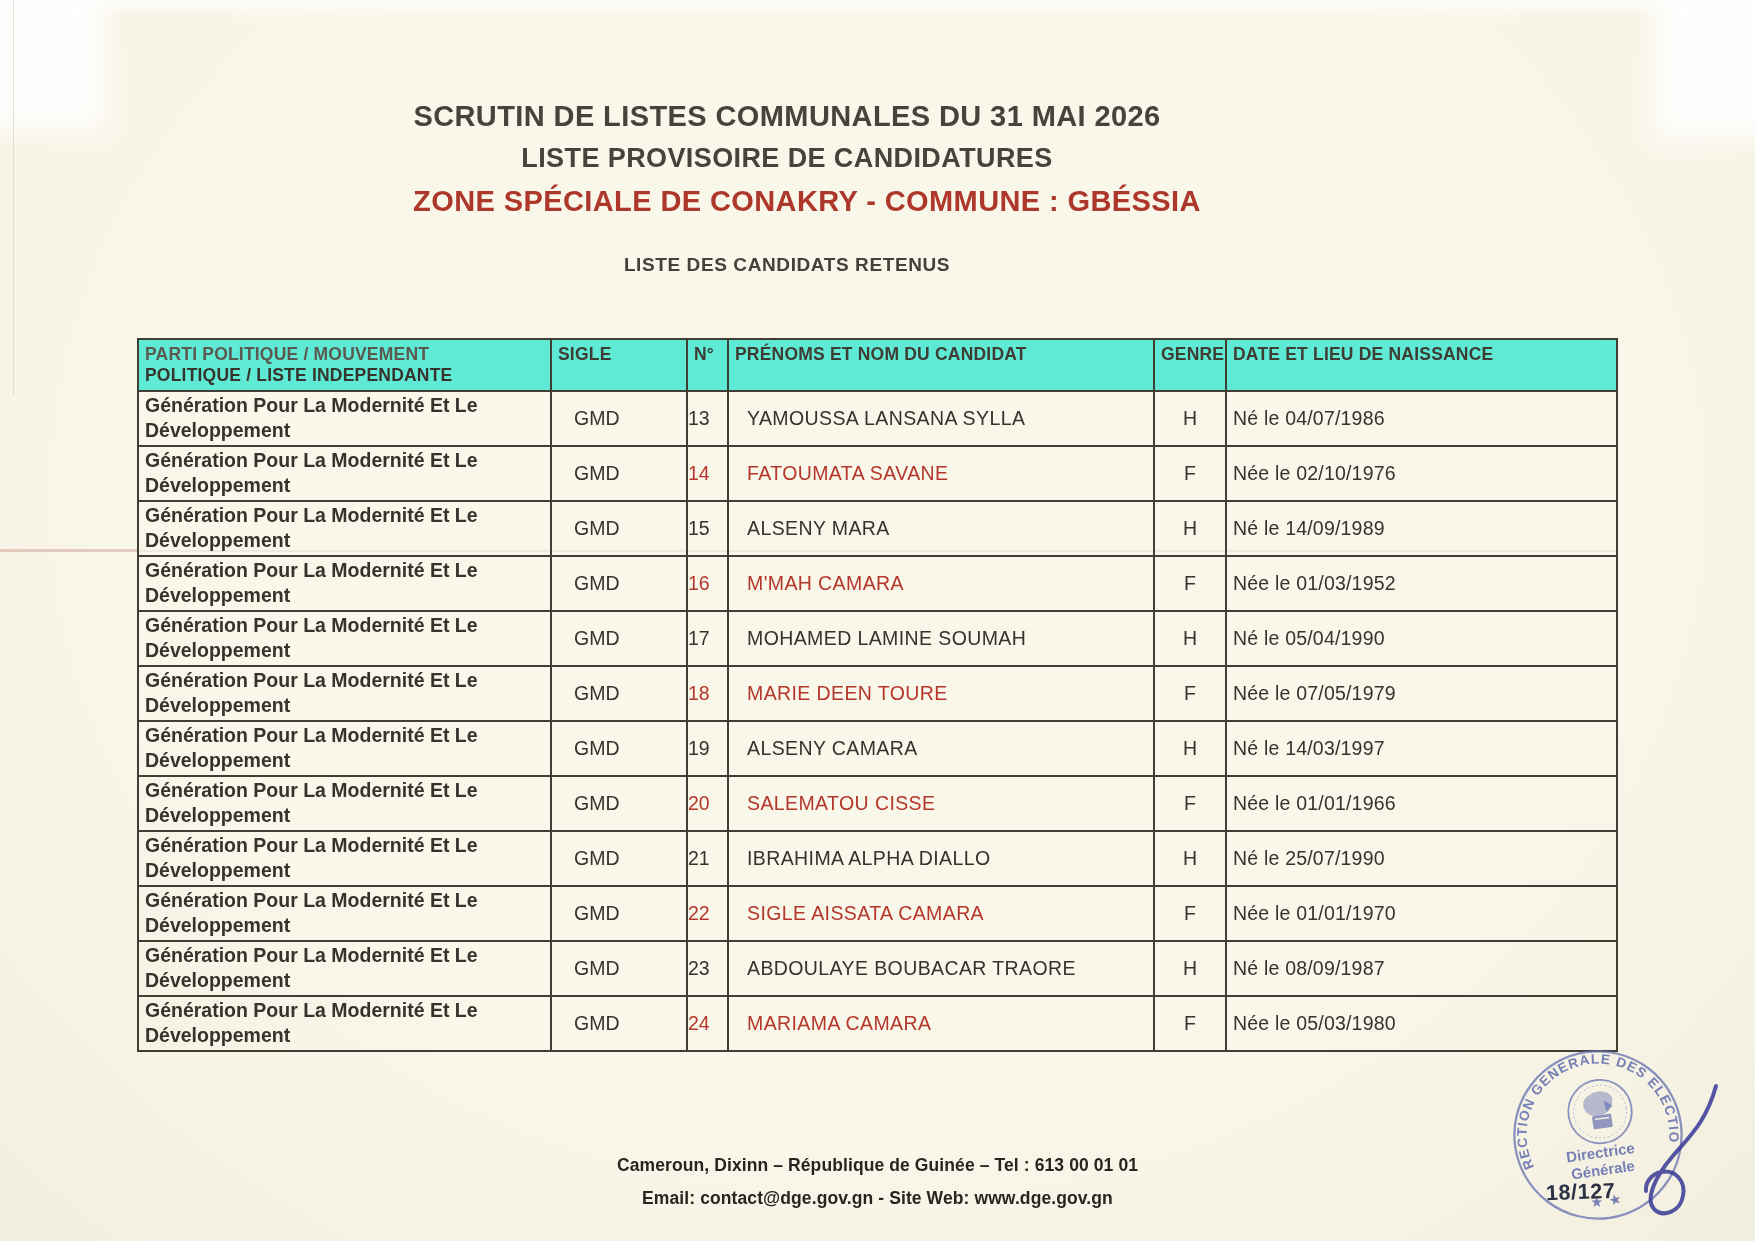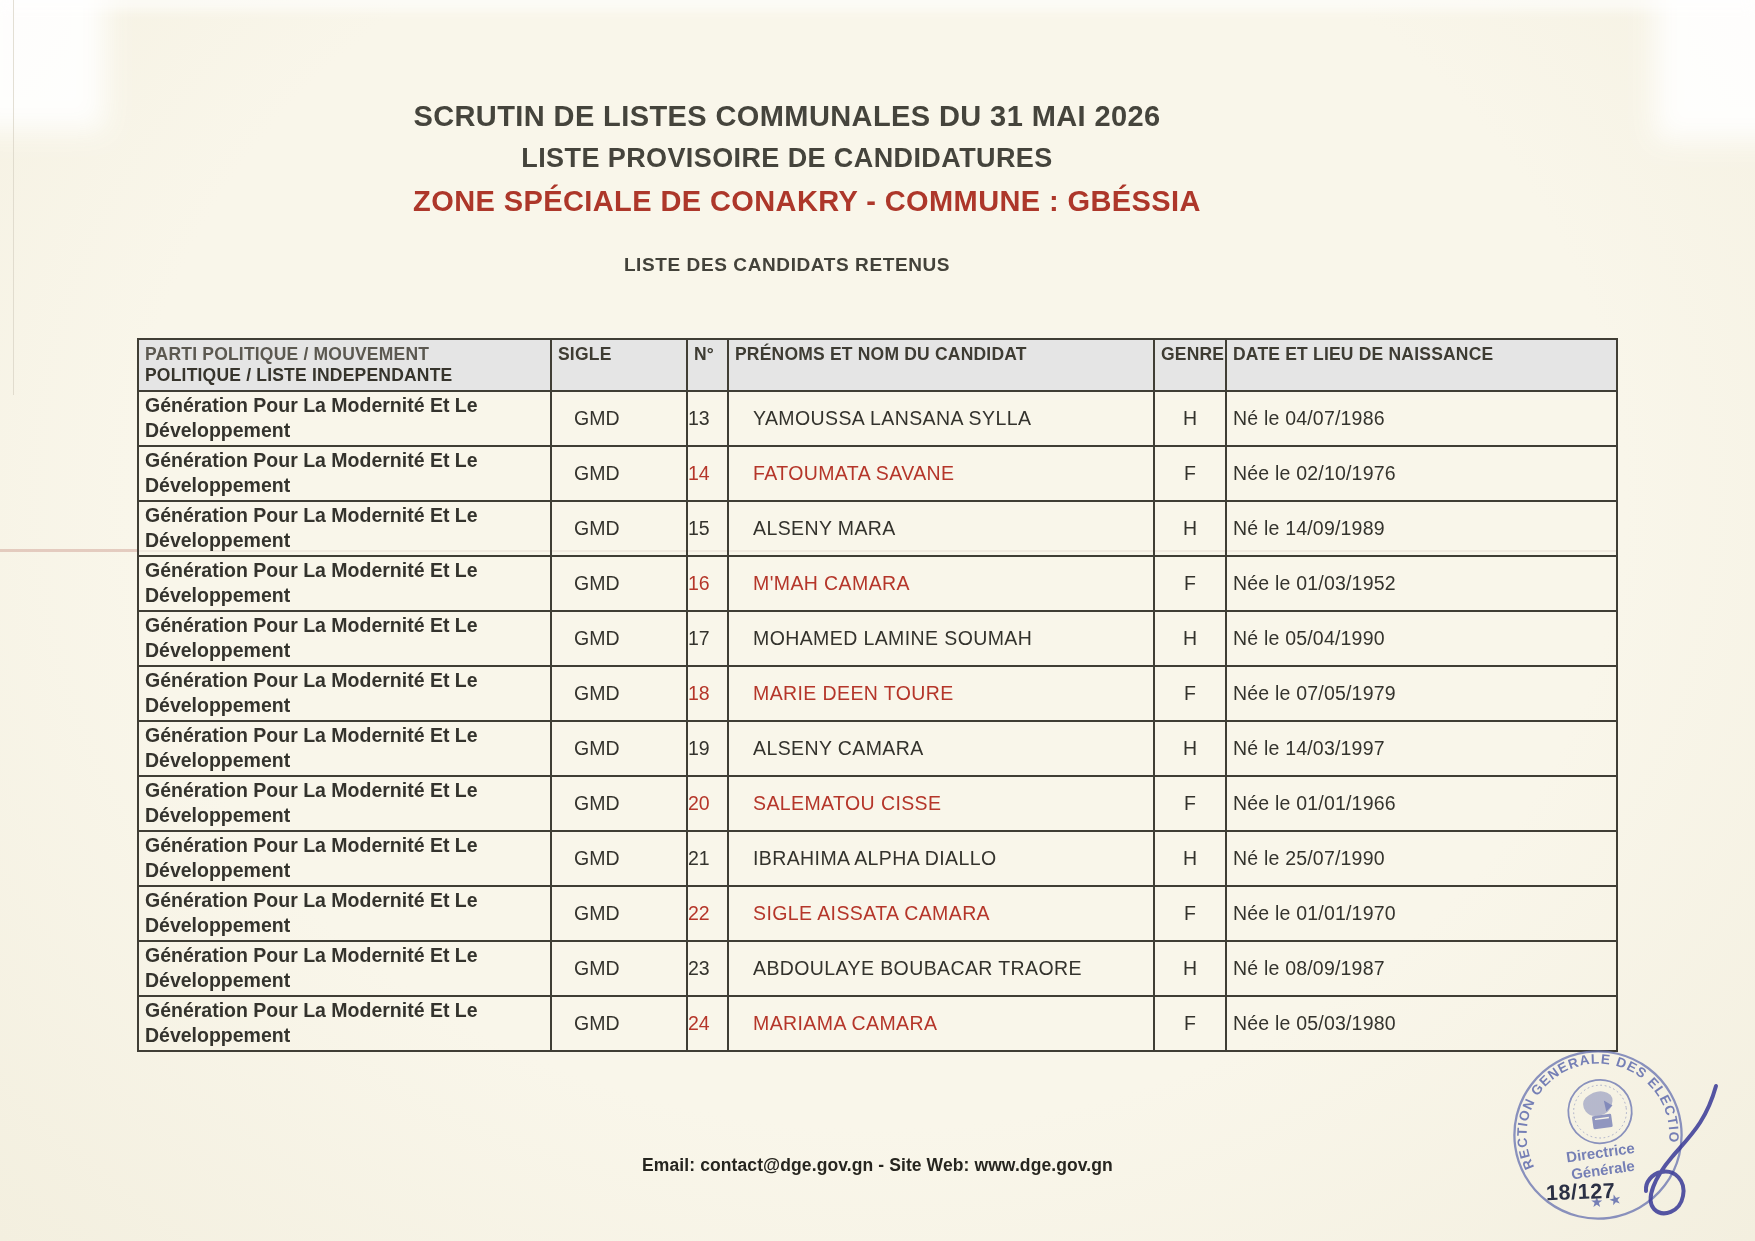"PARTI POLITIQUE / MOUVEMENT" .candidates thead th { background: #e5e5e5 -> #5eead4 }
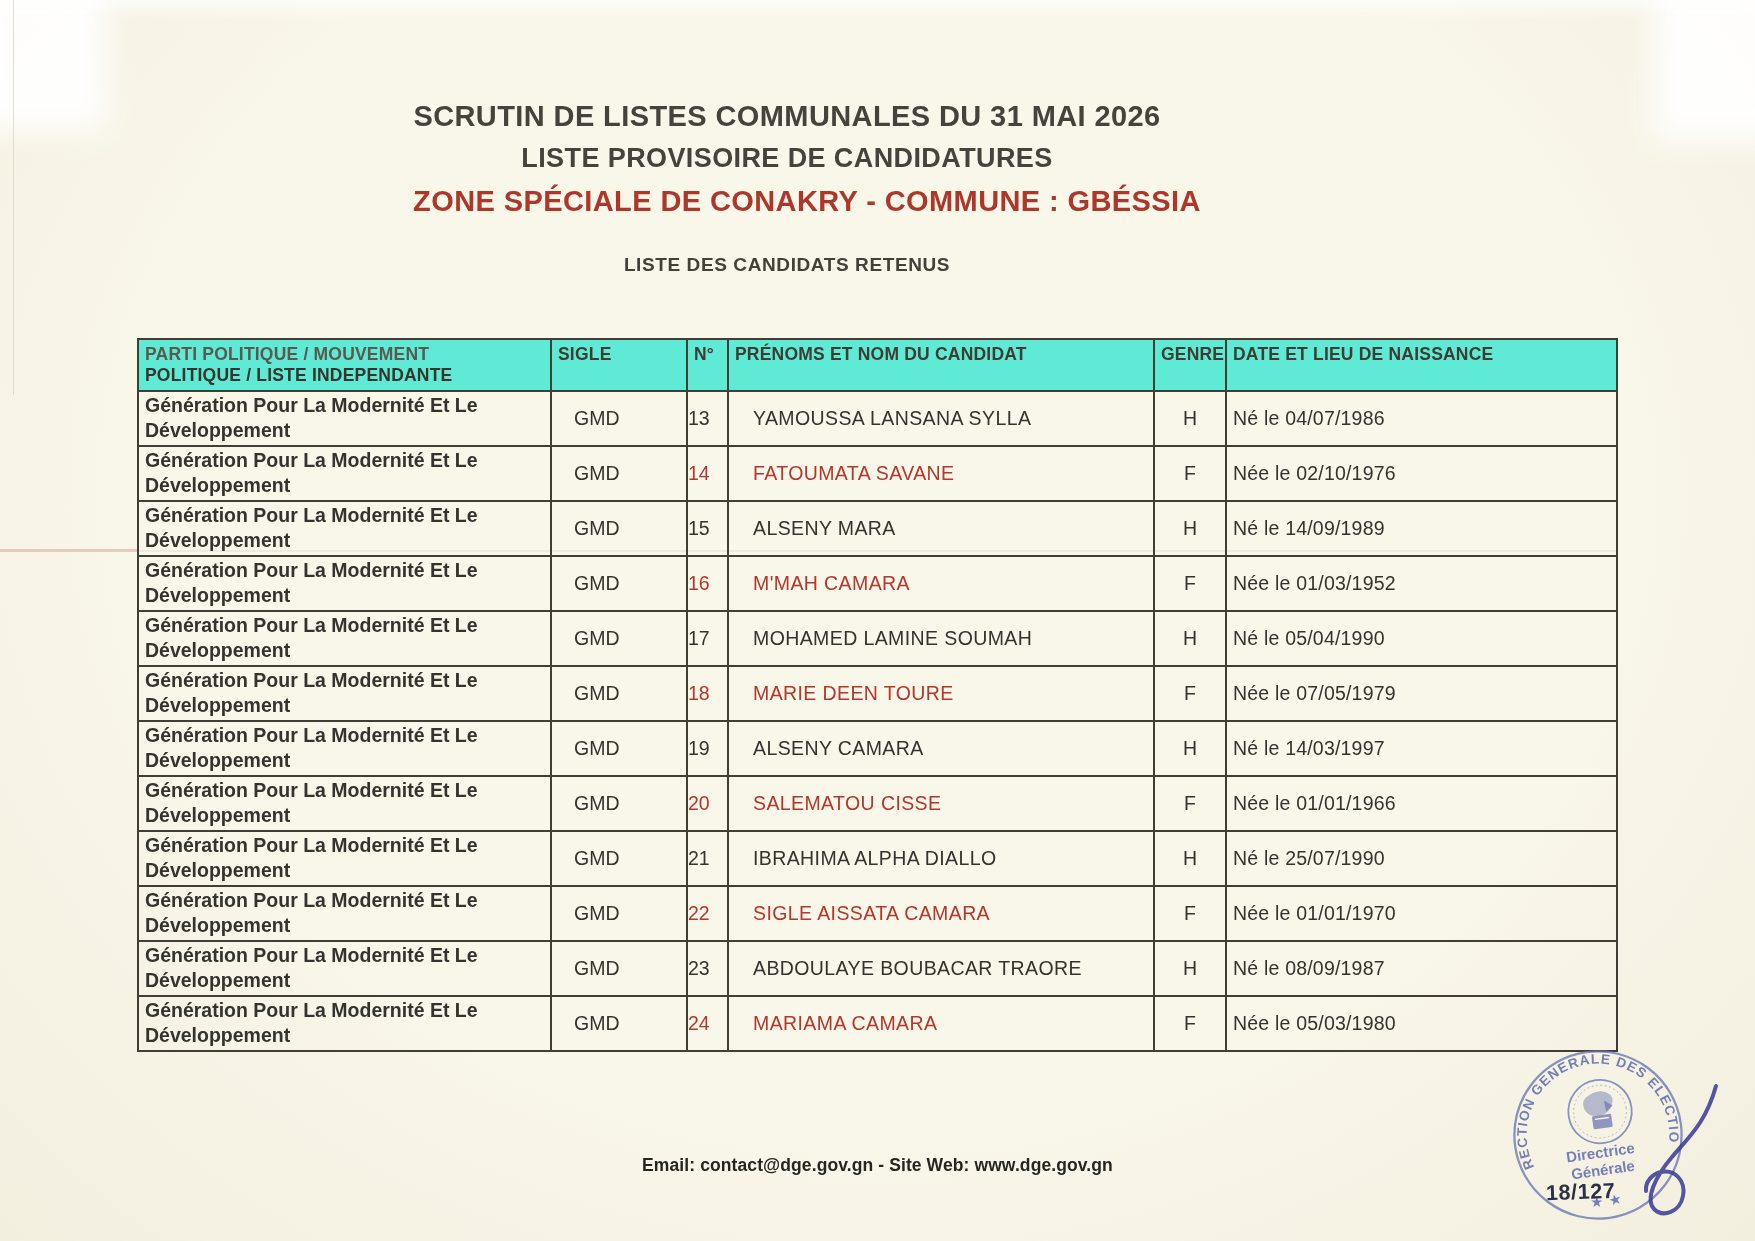"YAMOUSSA LANSANA SYLLA" .c-name { padding-left: 24px -> 18px }
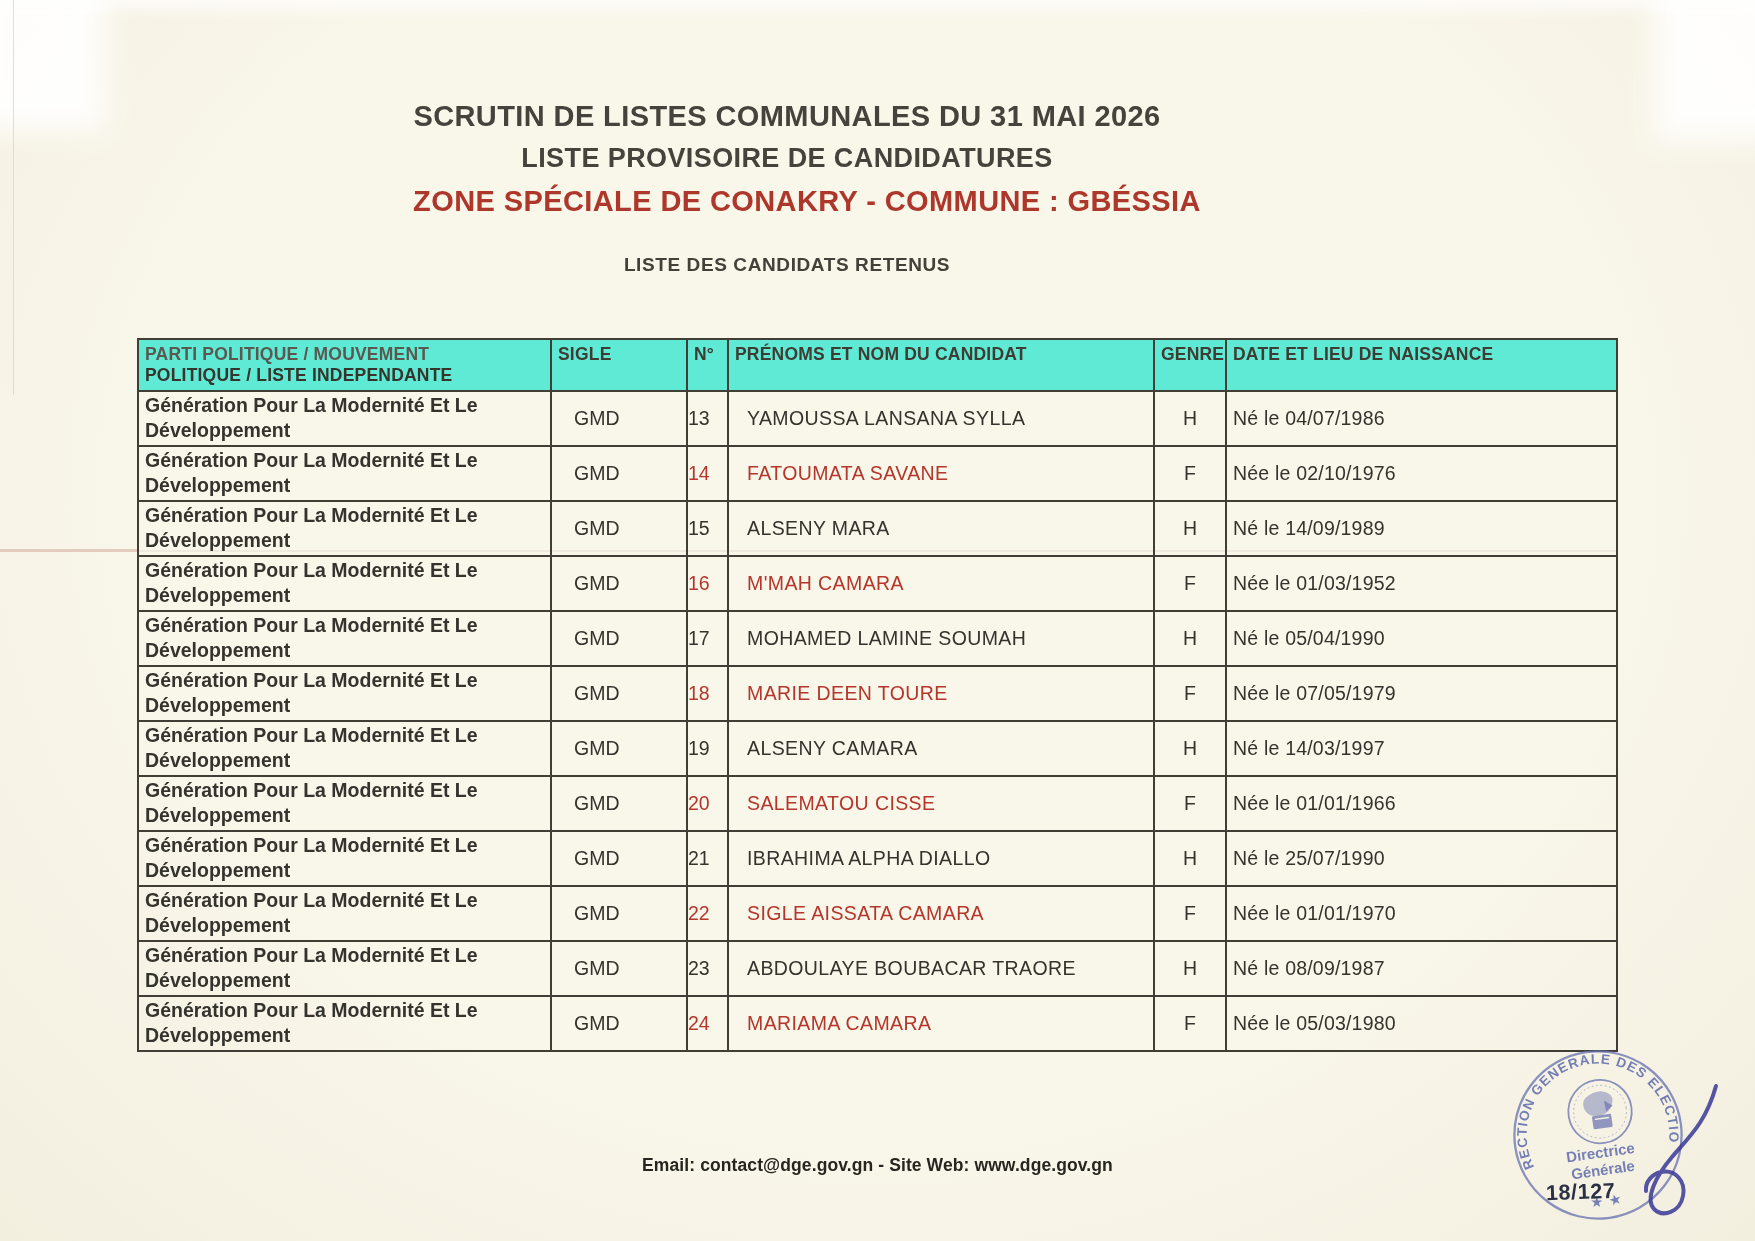"Cameroun, Dixinn – République de" div { html: none -> <div>Cameroun, Dixinn – République de Guinée – Tel : 613 00 01 01</div> }
